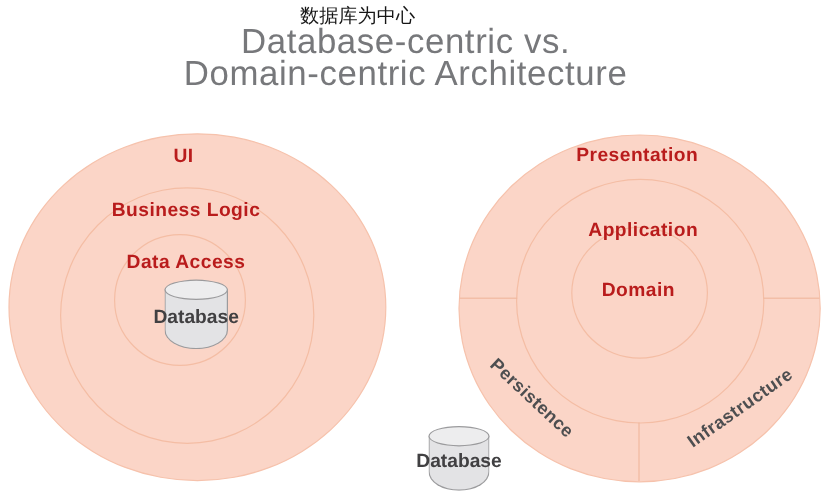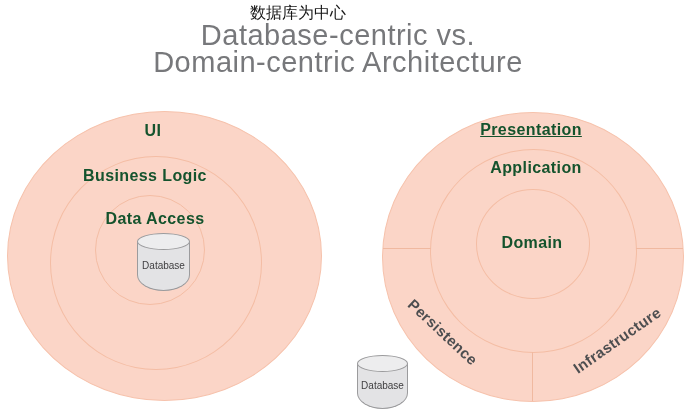"UI" .ring-label { color: #14532d -> #b91c1c }
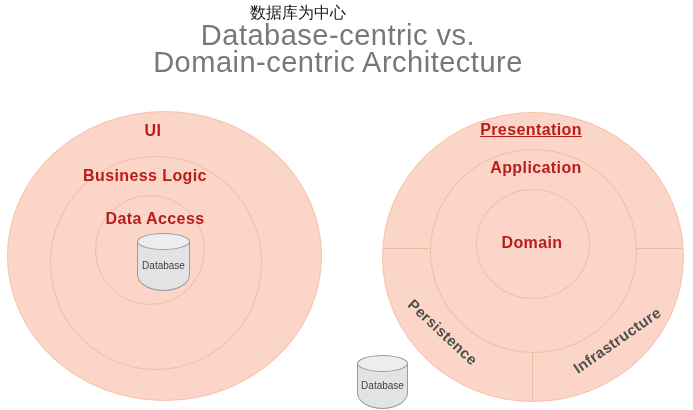"Presentation" div.ring-label { text-decoration: underline -> none }
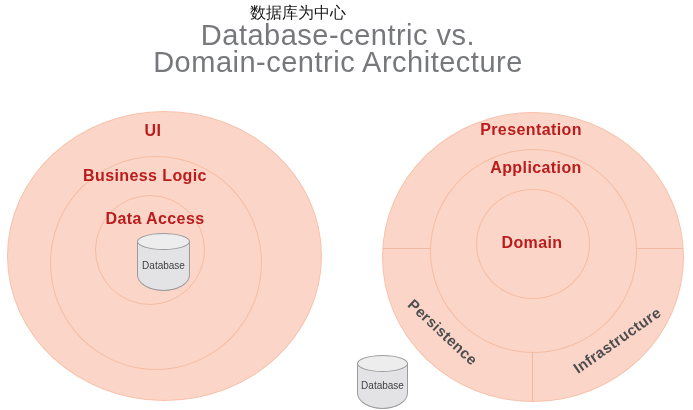"Business Logic" div.ring-label { left: 145px -> 155px }
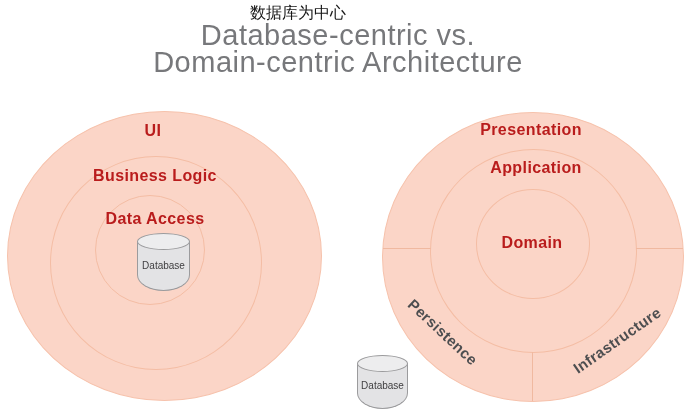"Application" div.ring-label { top: 168px -> 193px }
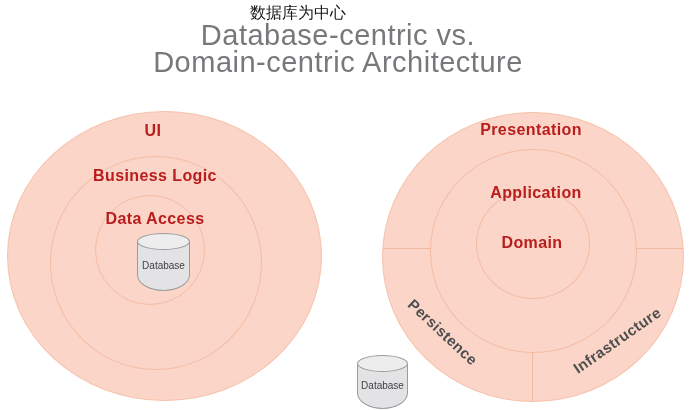"Database" .cyl-label { font-size: 10px -> 16px; font-weight: normal -> bold }
